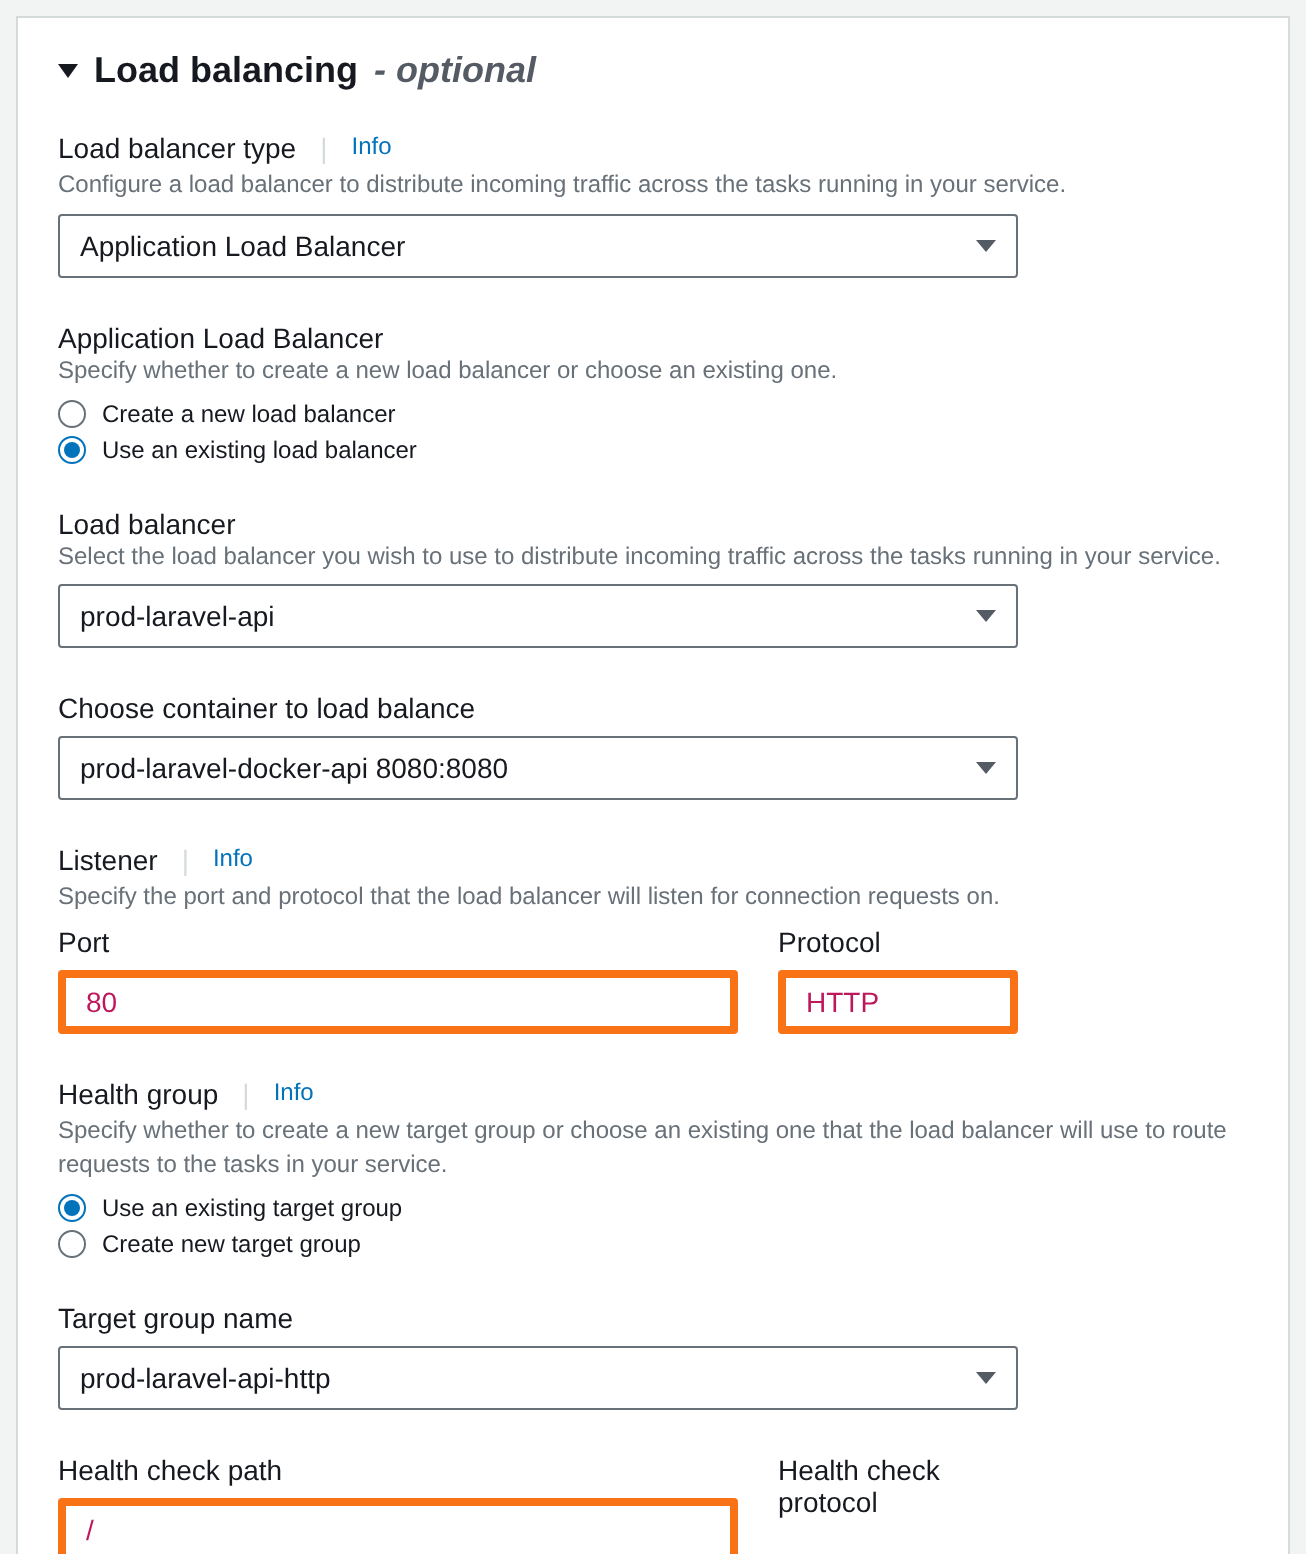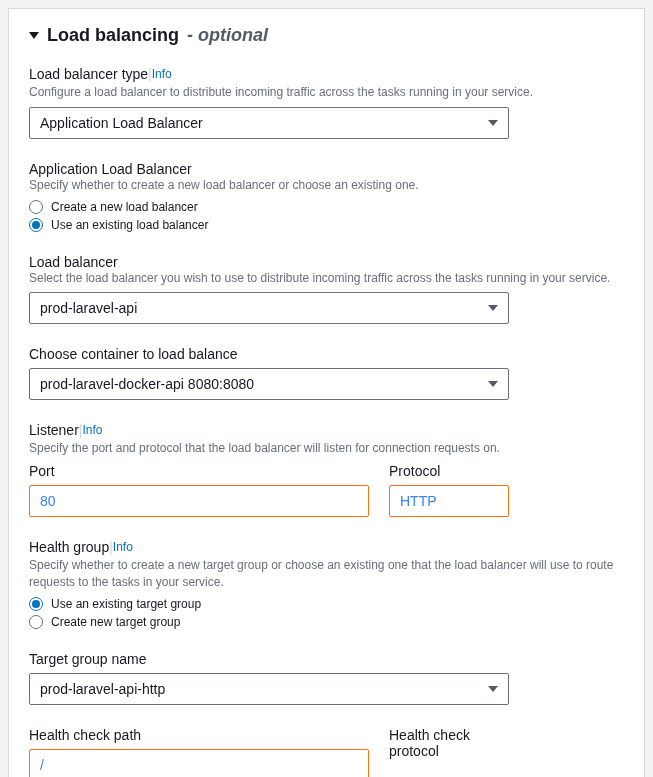"Load balancer type" .label-row { align-items: center -> flex-start; gap: 0 -> 12px }
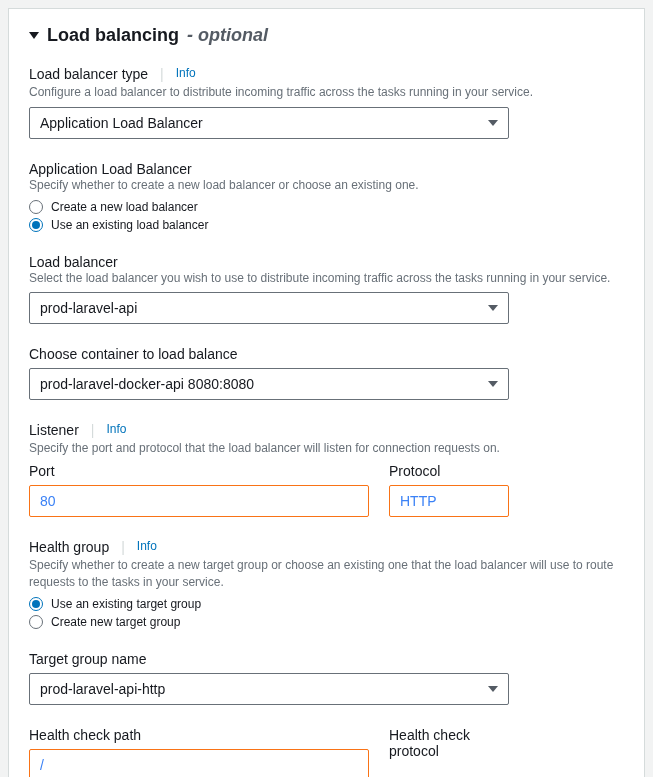"80" .input.readonly { border: 1px solid #f97316 -> 4px solid #f97316; color: #3b82f6 -> #be185d }
